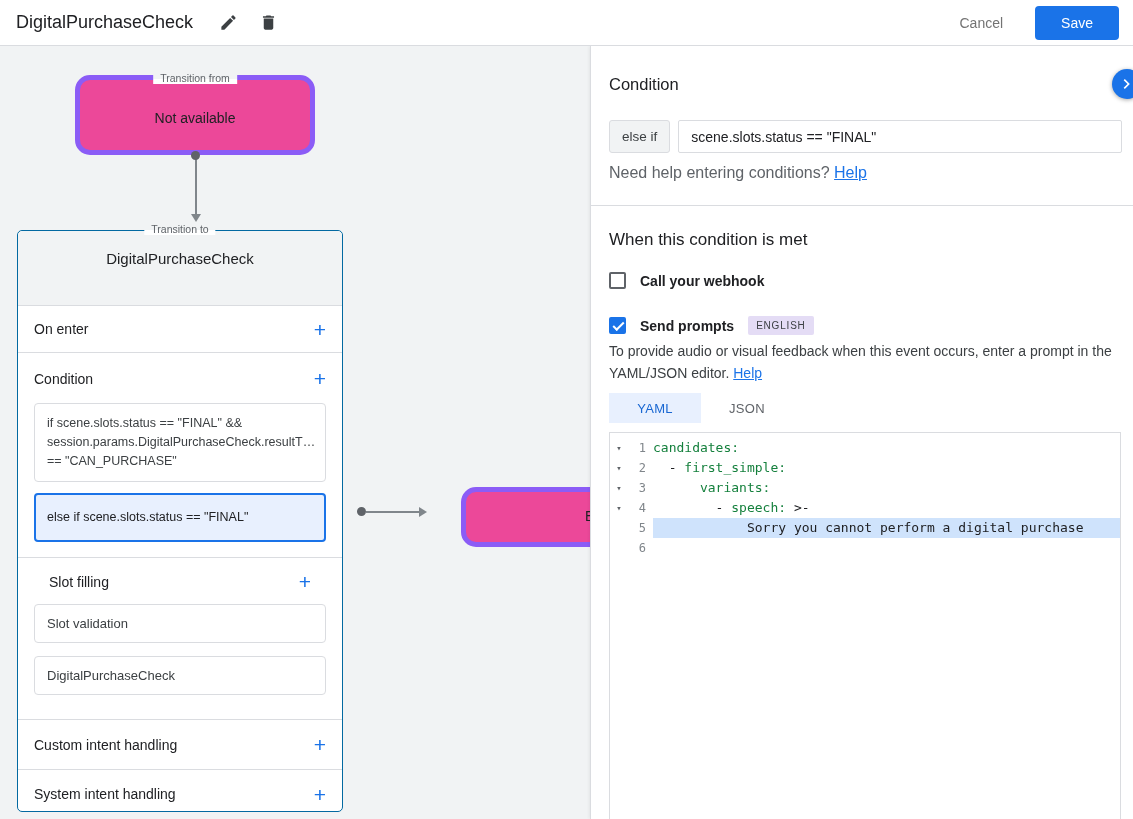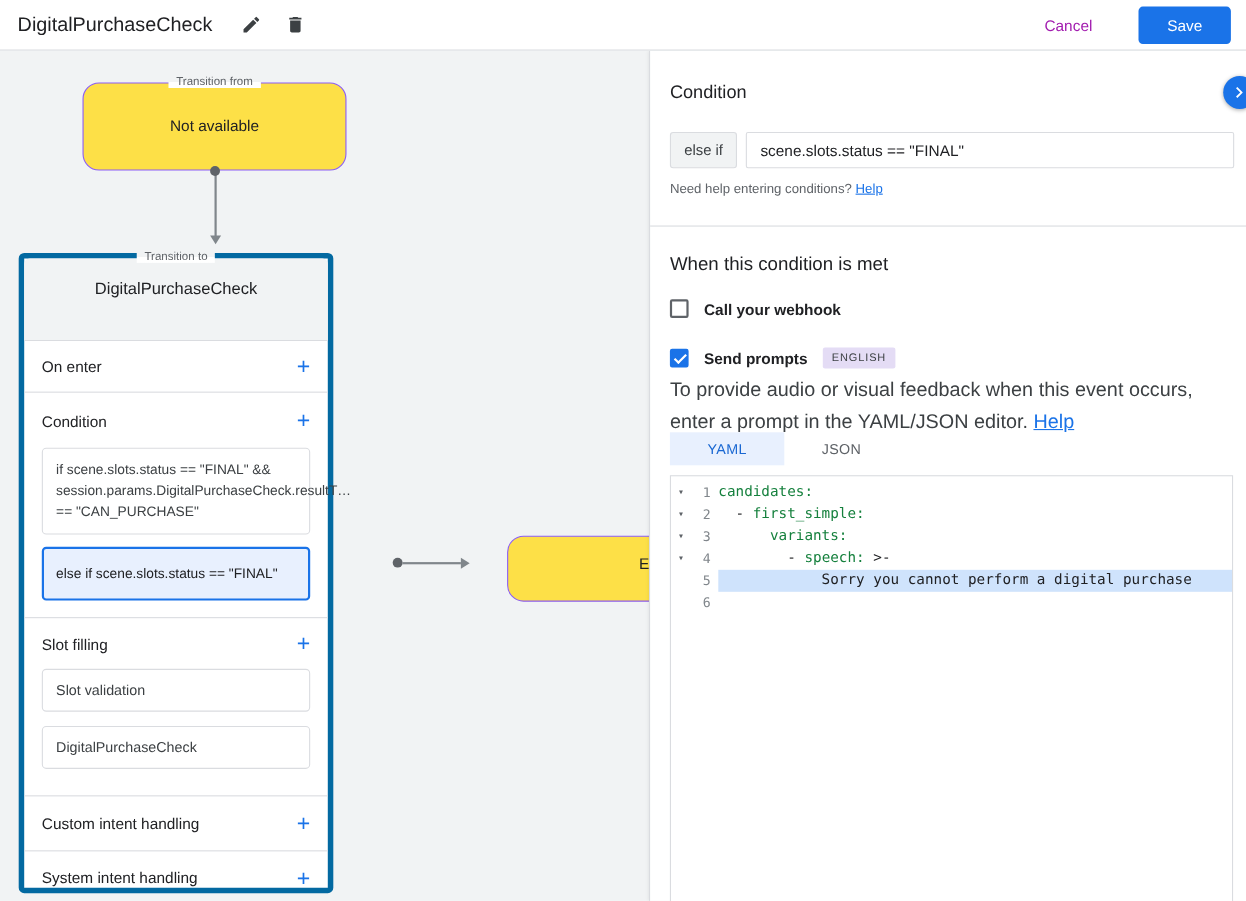"Cancel" .cancel-btn { color: #a21caf -> #737373; margin-right: 42px -> 32px }
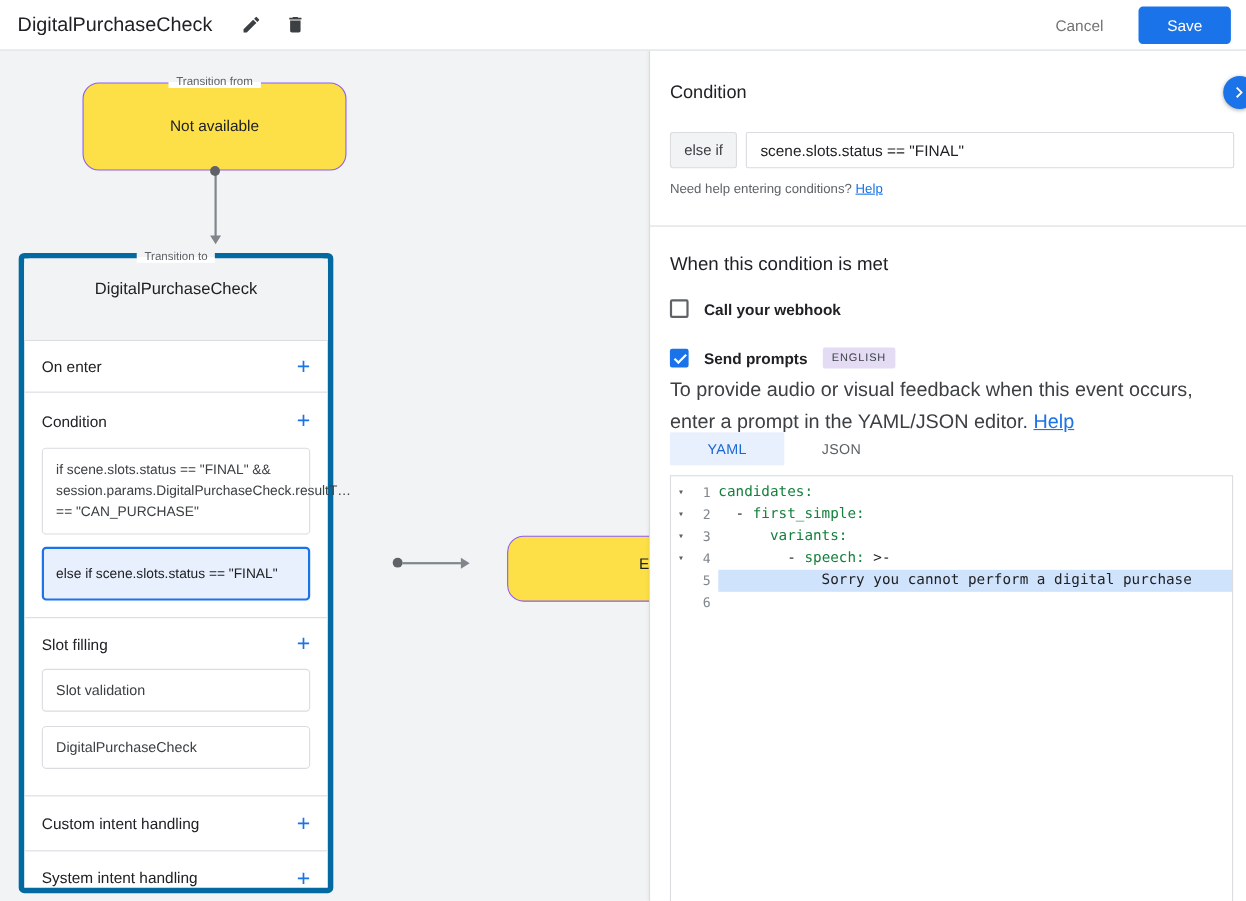"Transition from" .node { background: #fde047 -> #ec4899; border: 1px solid #8b5cf6 -> 5px solid #8b5cf6 }
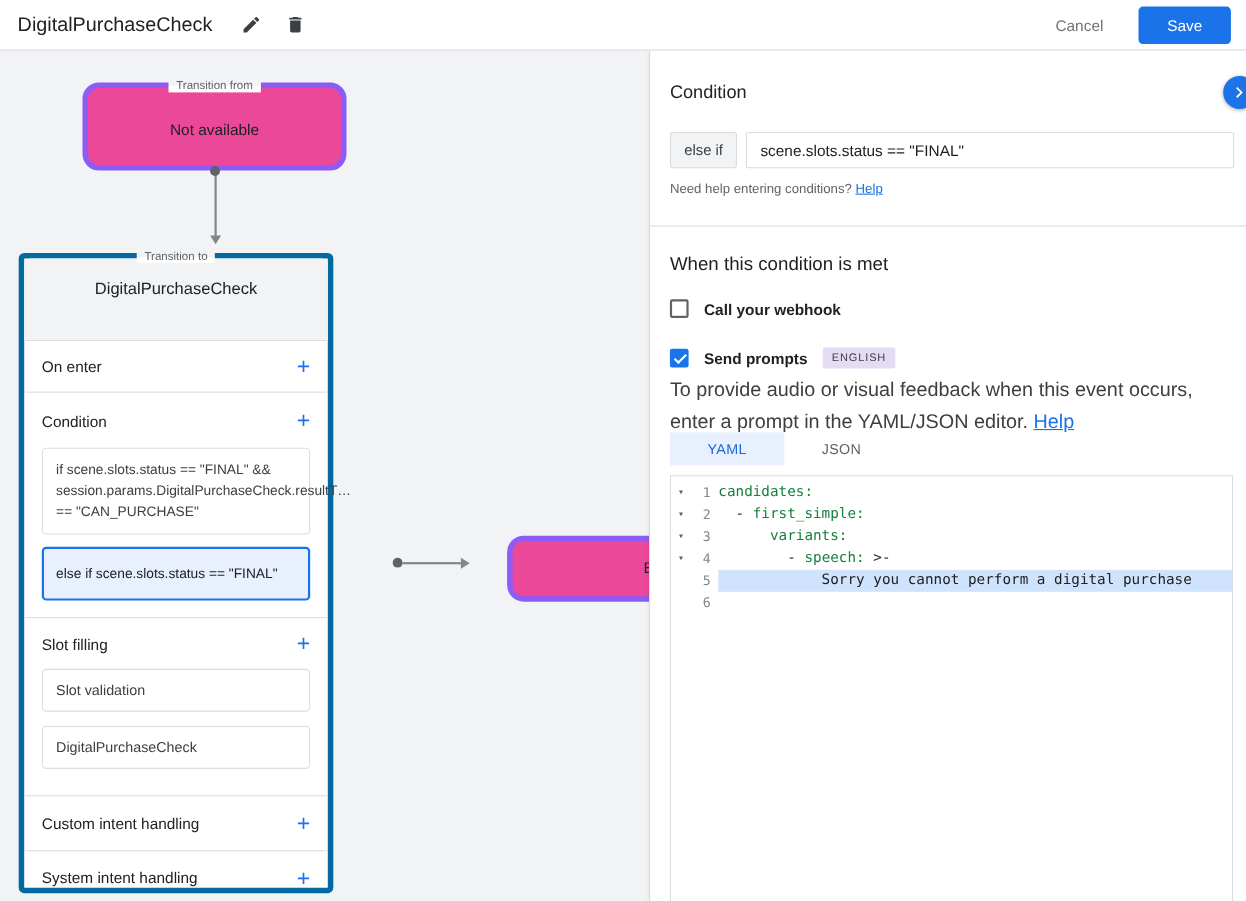"Need help entering conditions? Help" .help-line { font-size: 12px -> 16px }
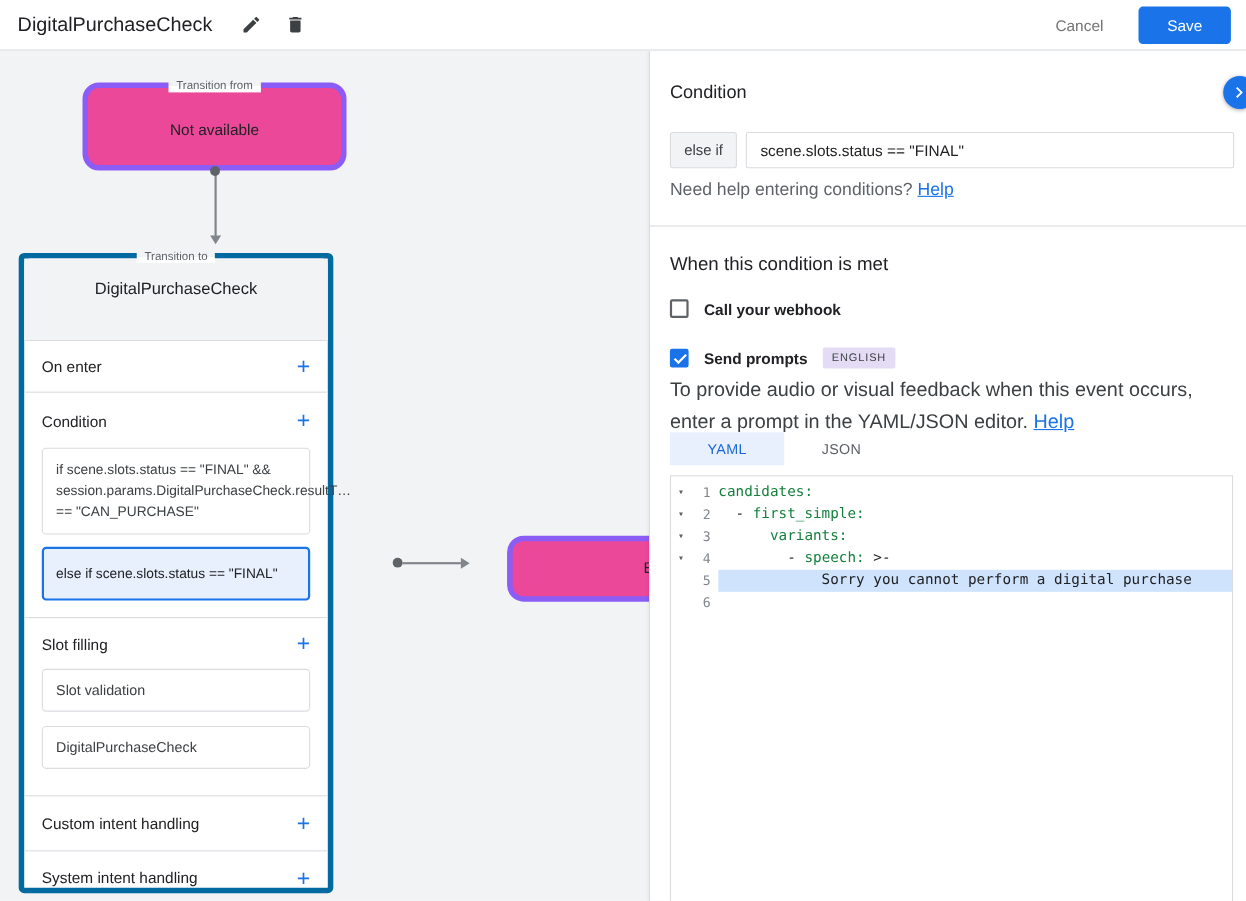"Transition to" .scene-card { border: 5px solid #0369a1 -> 1px solid #0369a1; width: 286px -> 326px }
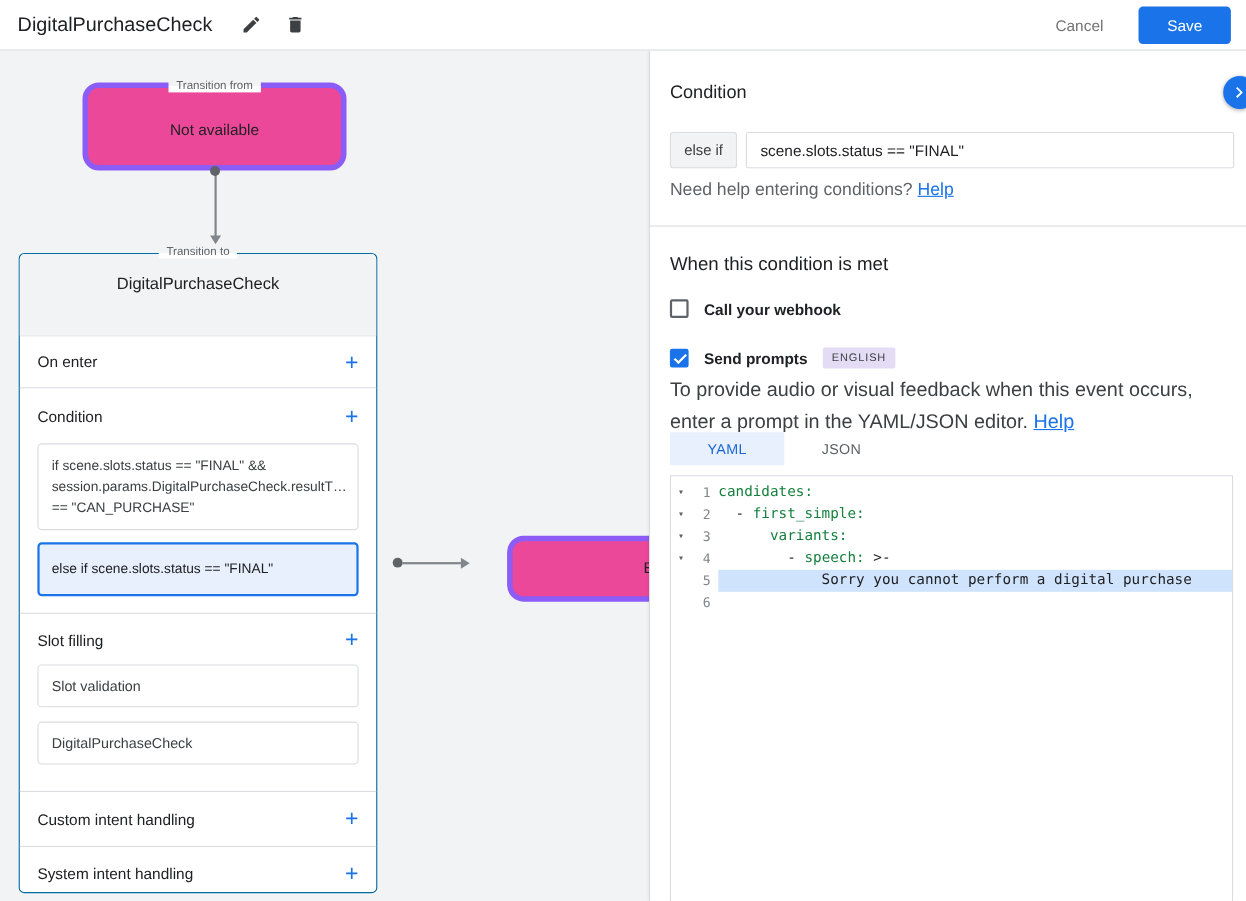"To provide audio or visual" .hint { font-size: 18px -> 14px }
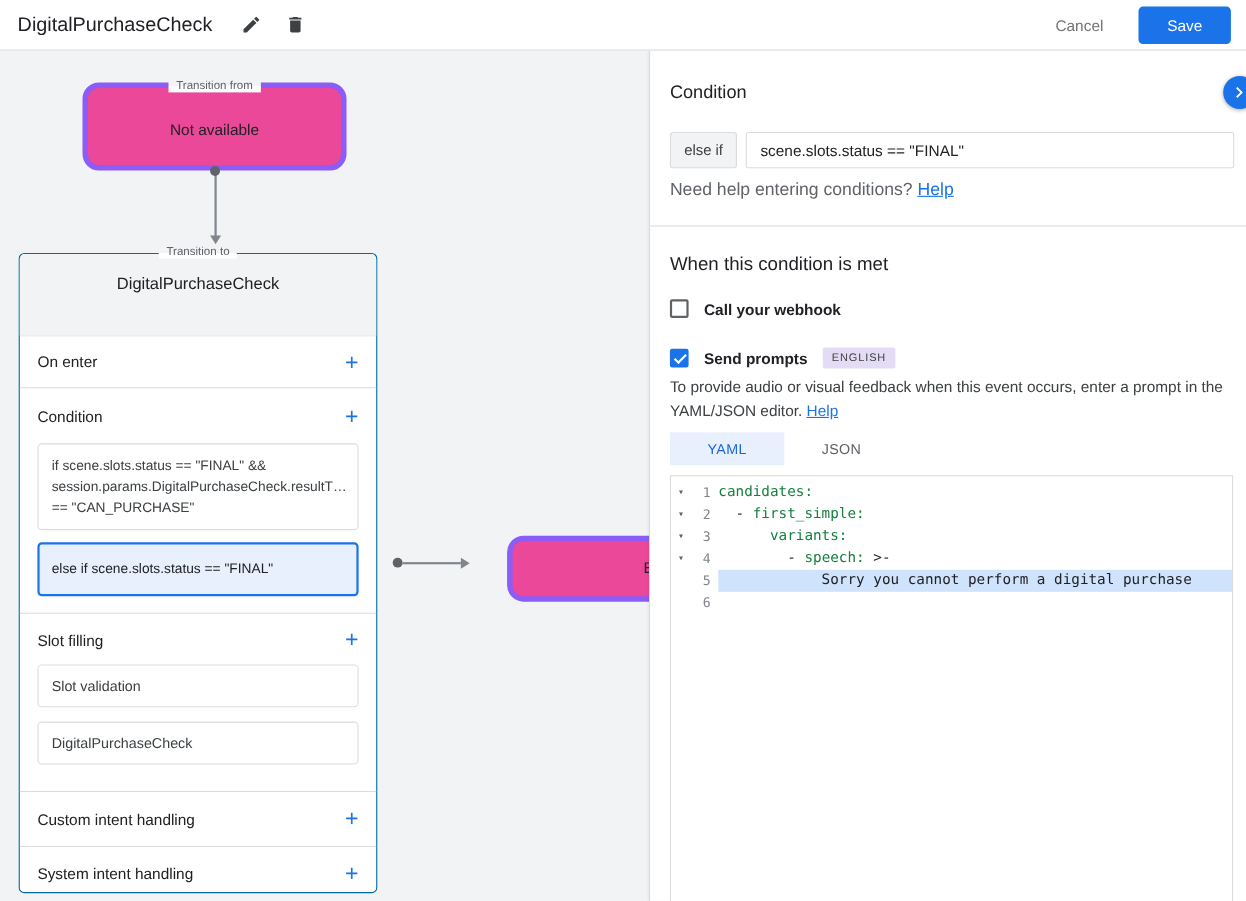"YAML" .tab { width: 104px -> 92px }
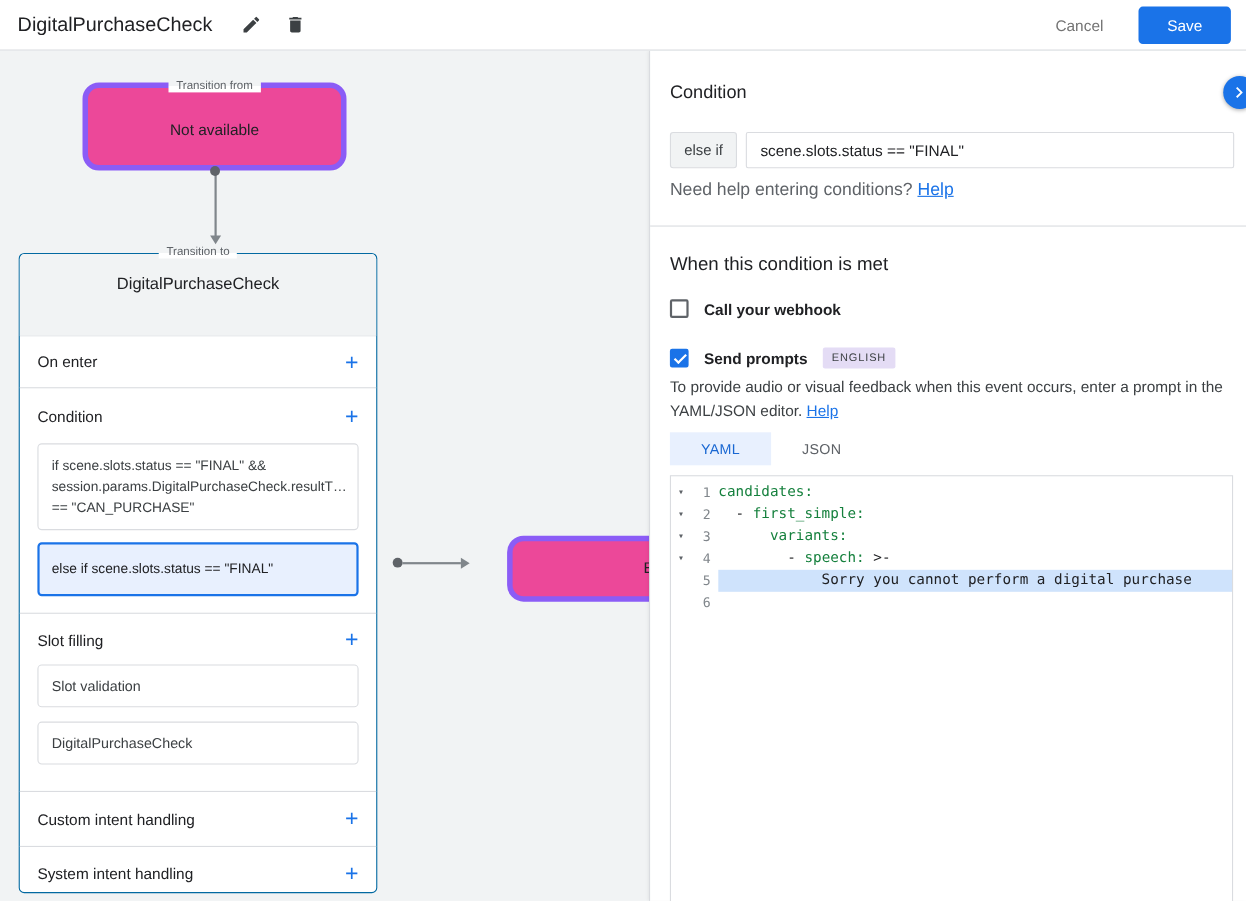"Slot filling" .section-head.tight { padding: 13px 16px 12px -> 13px 31px 12px }
